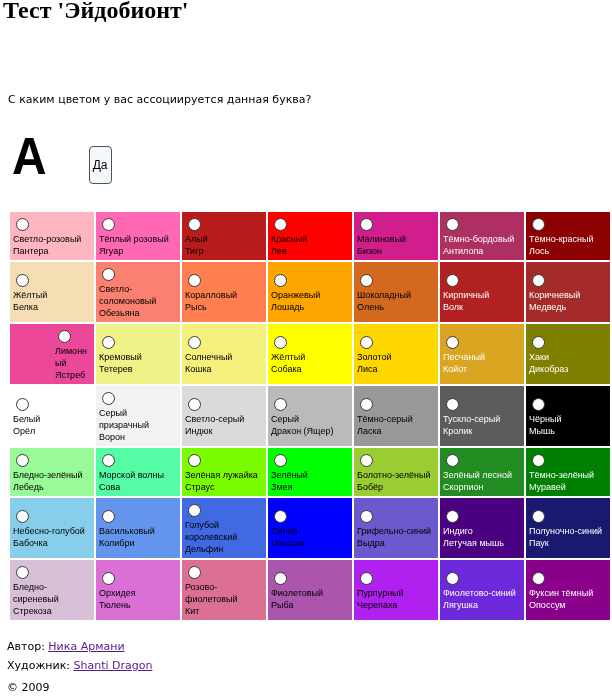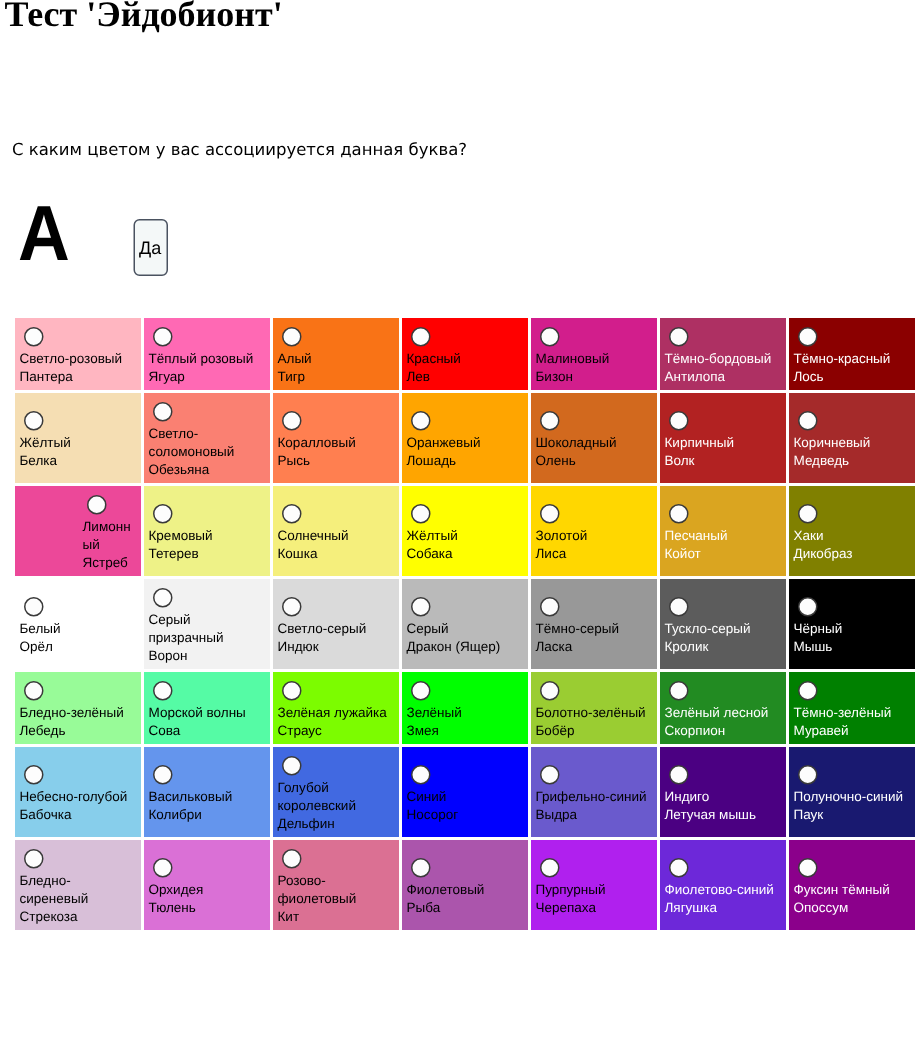"Алый" td { background-color: #f97316 -> #b91c1c }
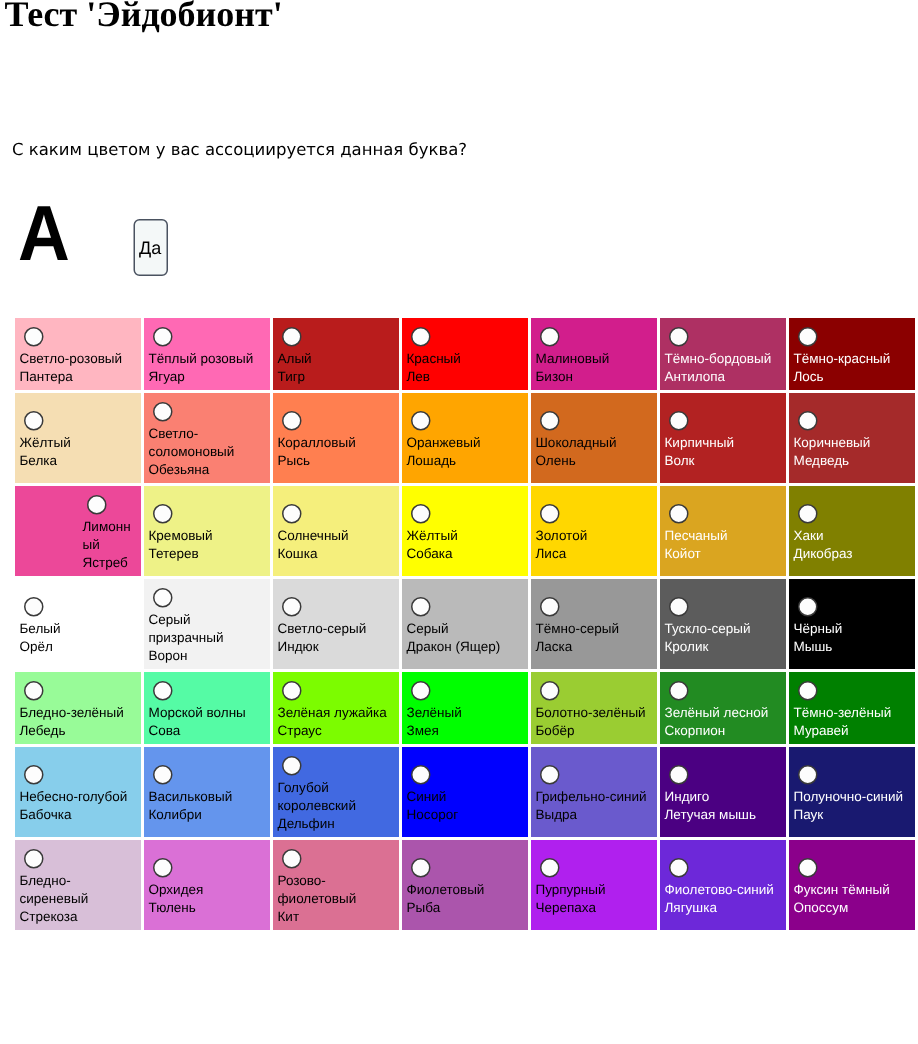"Автор: Ника Армани" div.footer { html: none -> <div> <div><span>Автор:</span> <a>Ника Армани</a></div> <div><span>Художник:</span> <a>Shanti Dragon</a></div> <div>© 2009</div> </div> }
